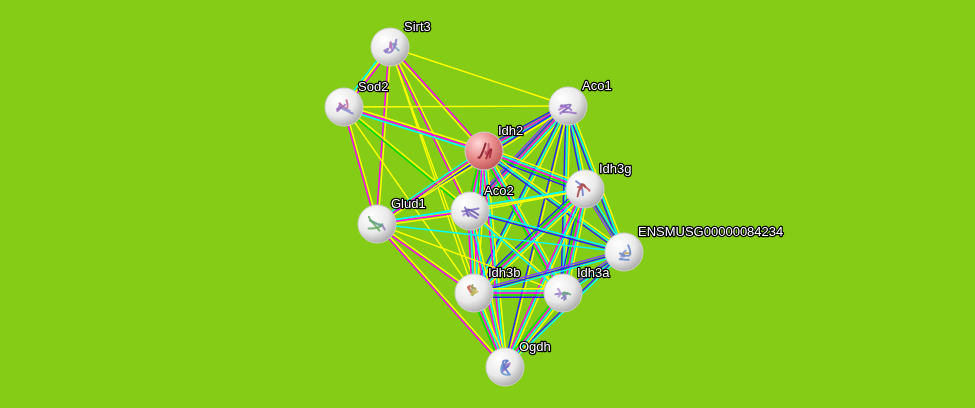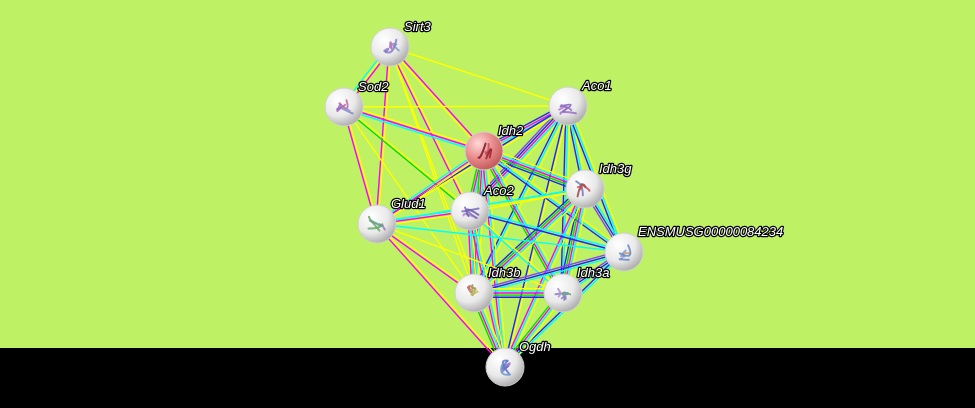"Sirt3" .stage { background: #bef264 -> #84cc16; font-style: italic -> none; height: 348px -> 408px }
